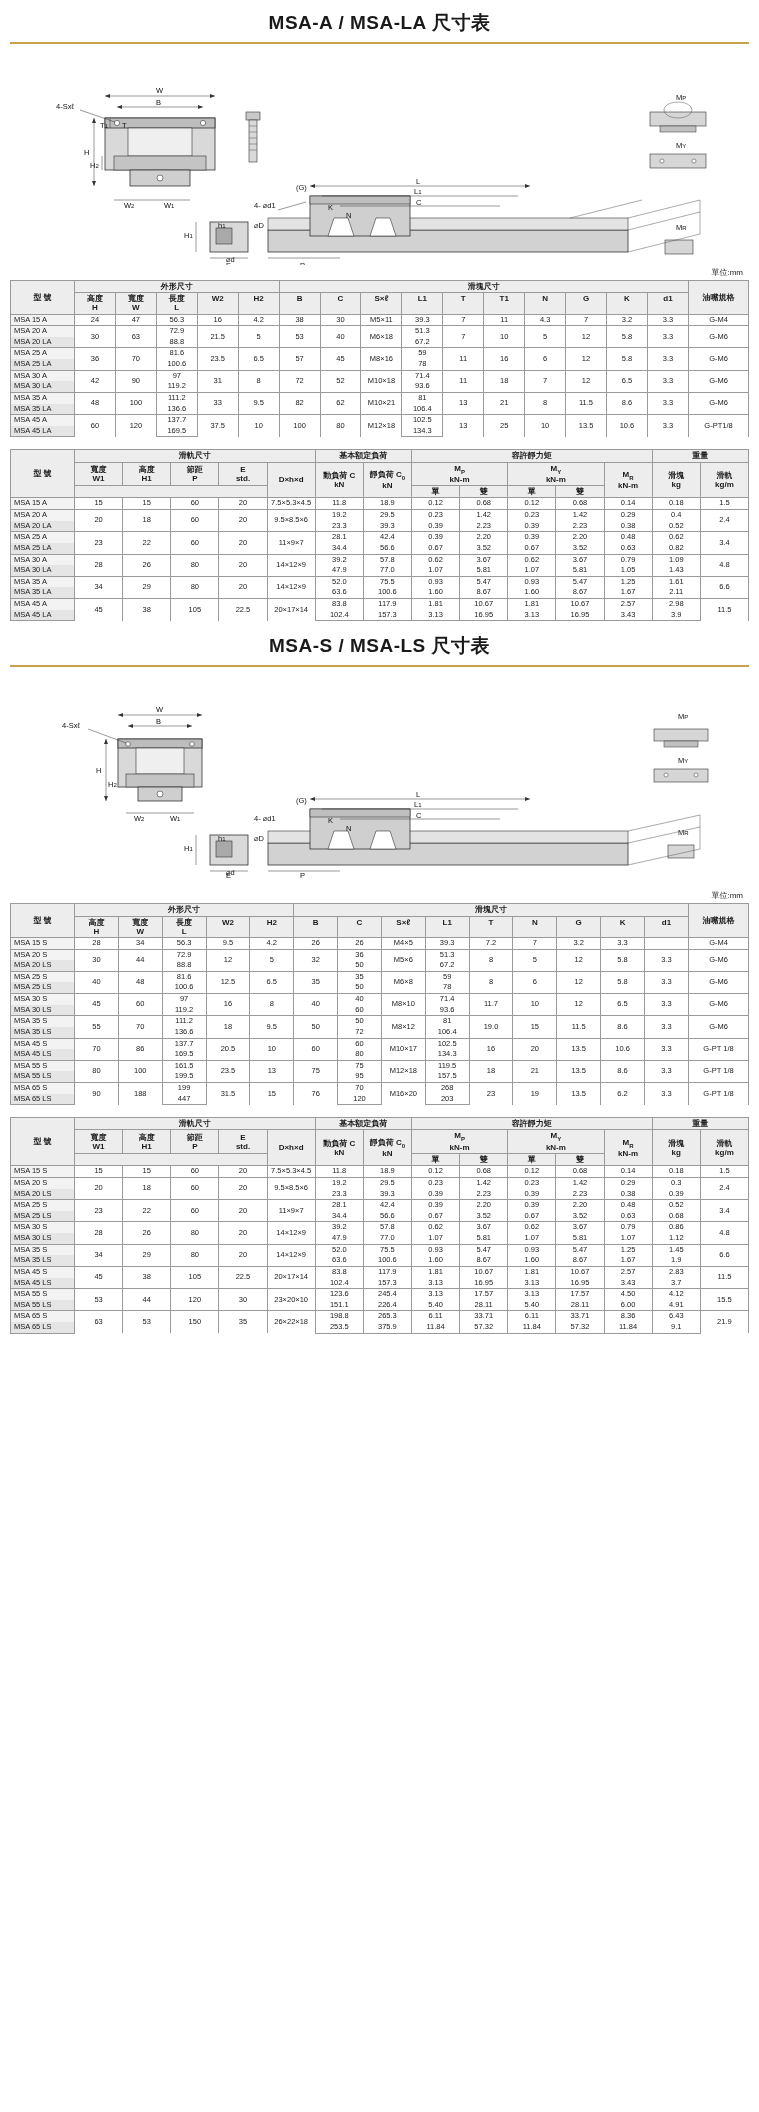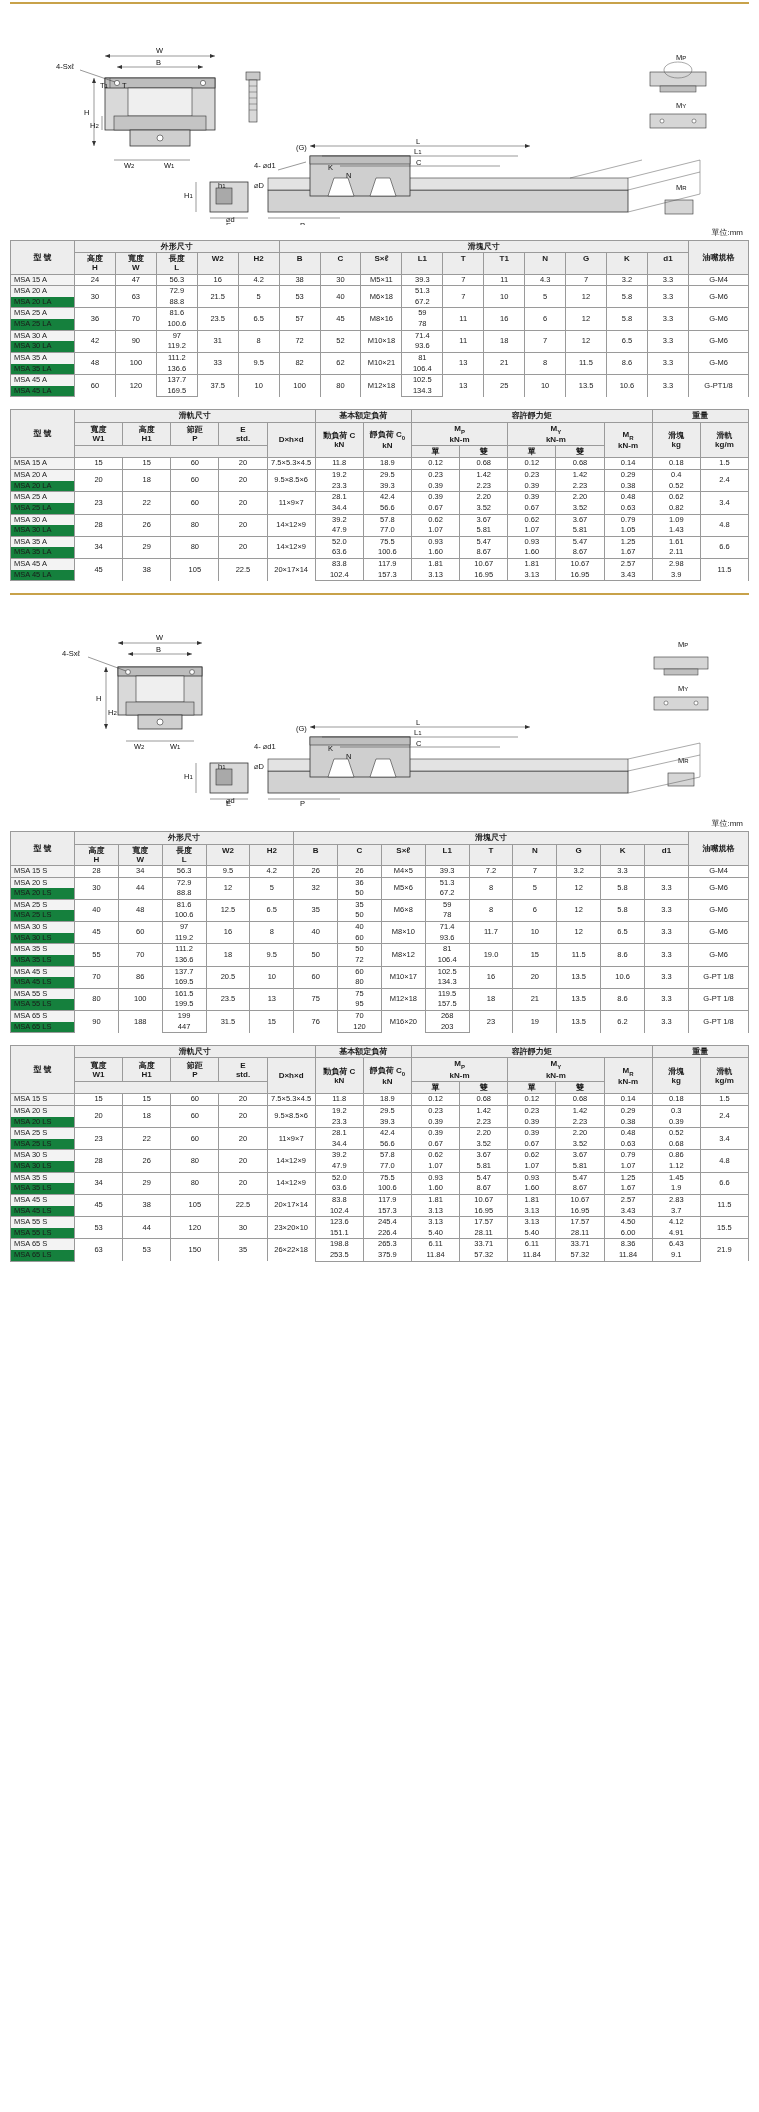"MSA-A / MSA-LA 尺寸表" h1.section-title { html: none -> <h1>MSA-A / MSA-LA 尺寸表</h1> }
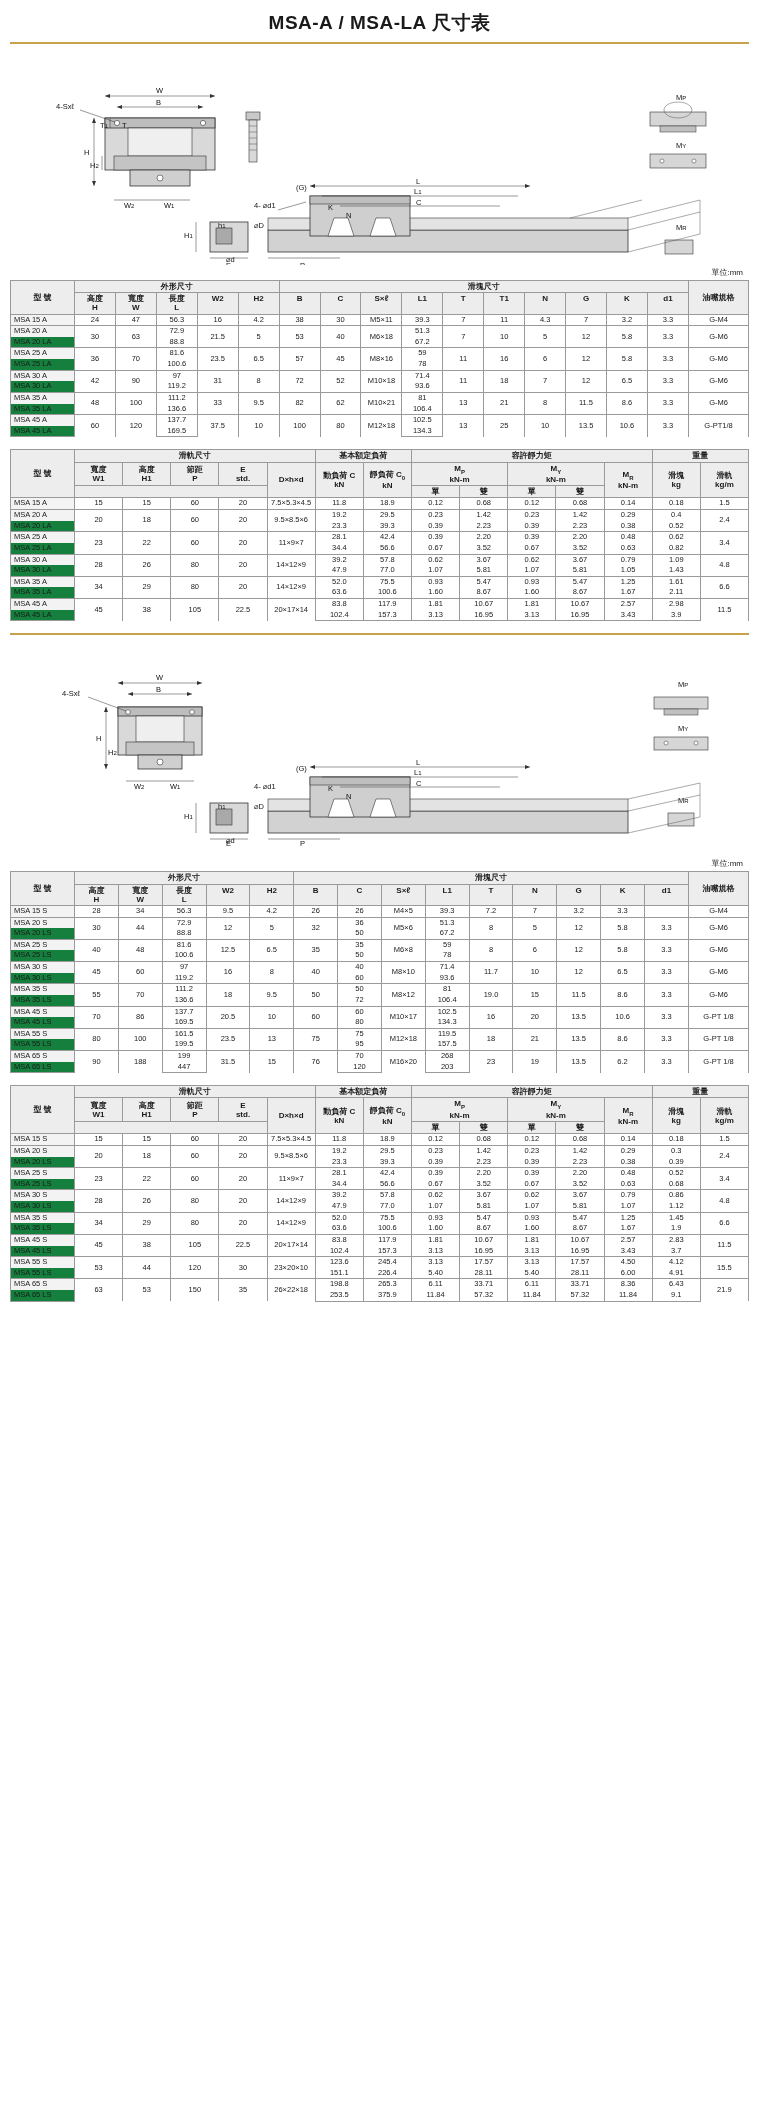"MSA 20 LA" table.spec tr.alt td.model { background: #15803d -> #e5e5e5 }
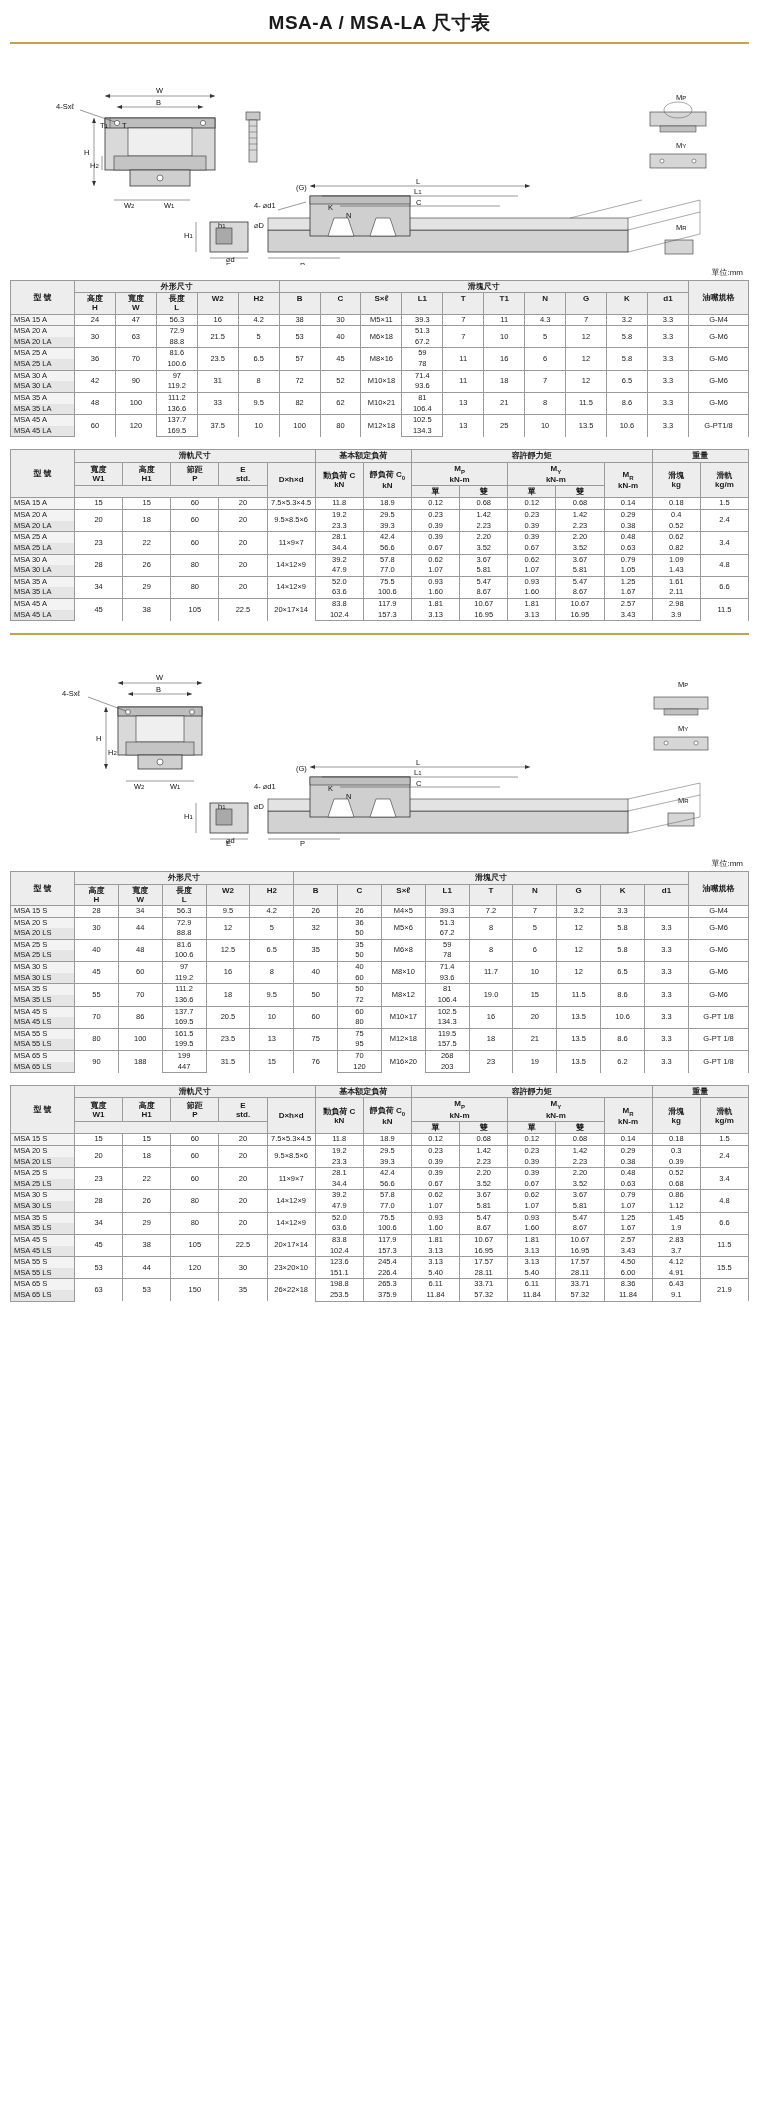"MSA-S / MSA-LS 尺寸表" h1.section-title { html: none -> <h1>MSA-S / MSA-LS 尺寸表</h1> }
